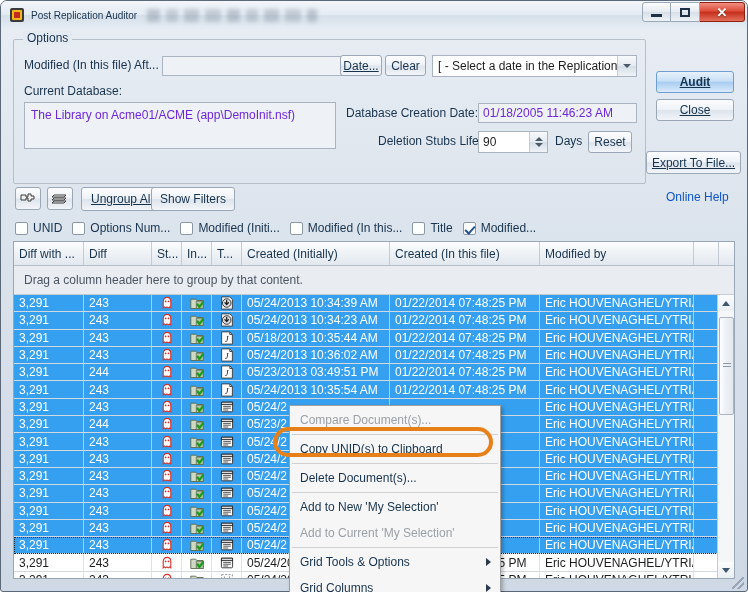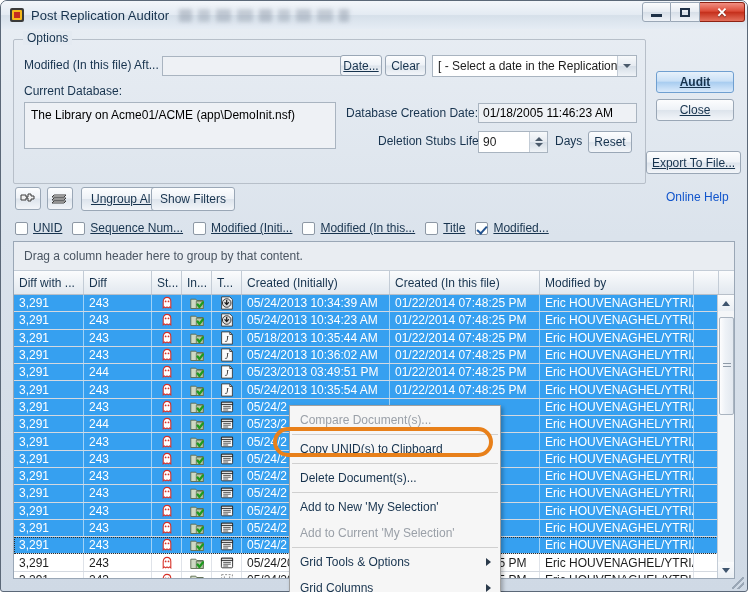"Post Replication Auditor" #title-text { font-size: 13px -> 10px }
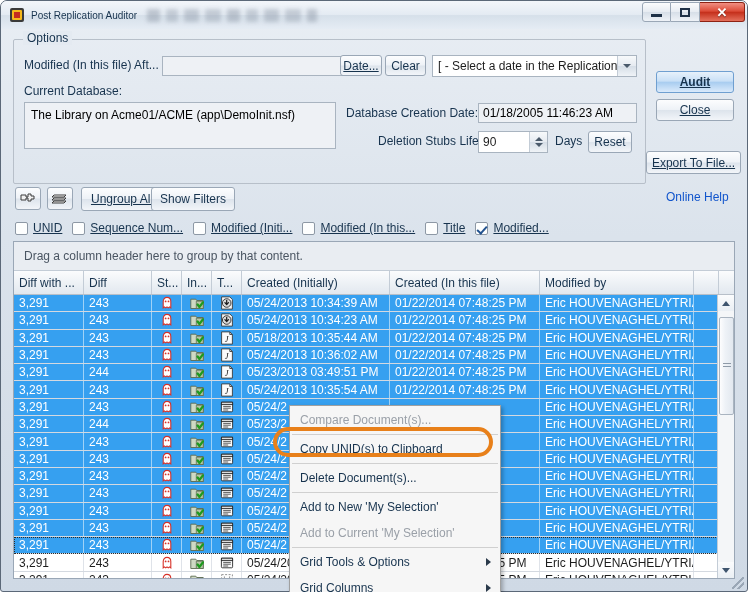"The Library on Acme01/ACME" .textbox { color: #000000 -> #6d28d9 }
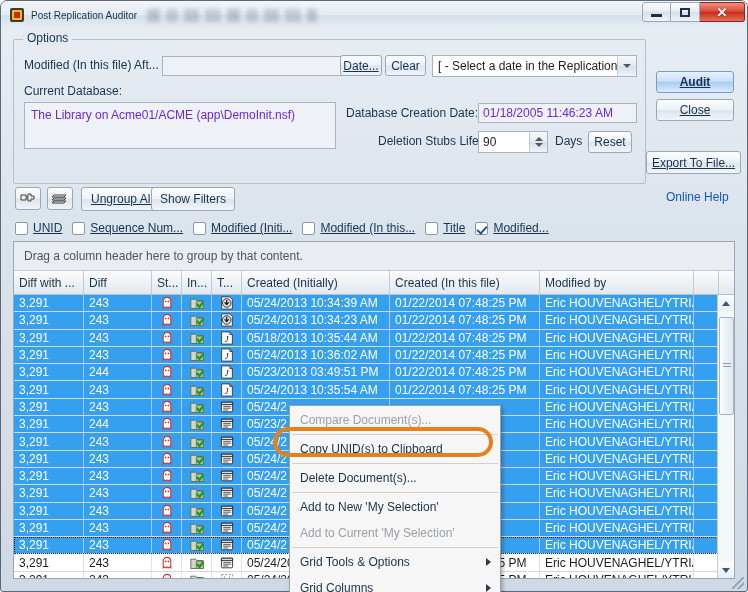"UNID" .cb-label { text-decoration: underline -> none }
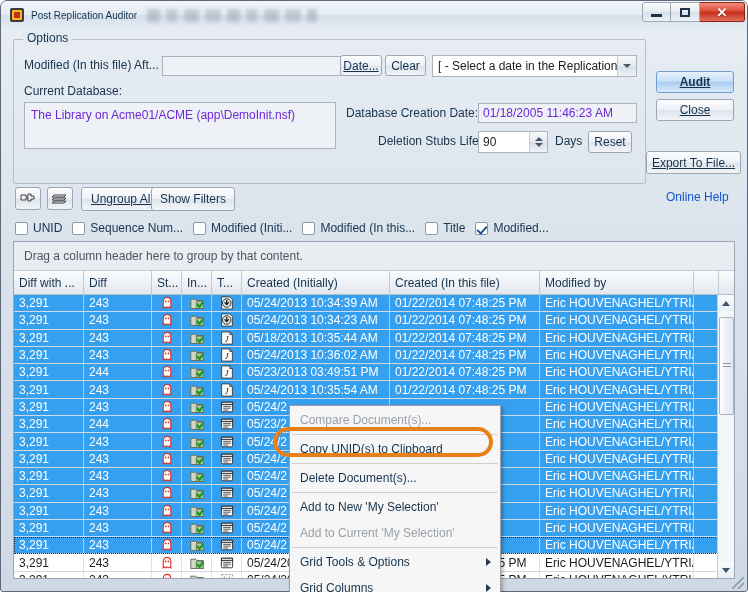"Sequence Num..." span.cb-label { text: Sequence -> Options }
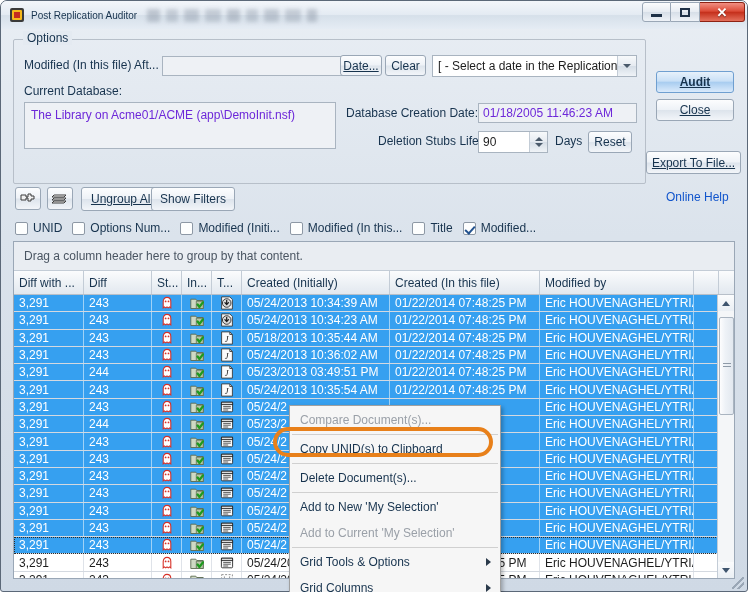"Drag a column header here" div { order: before "Diff with ..." -> after "Diff with ..." }
